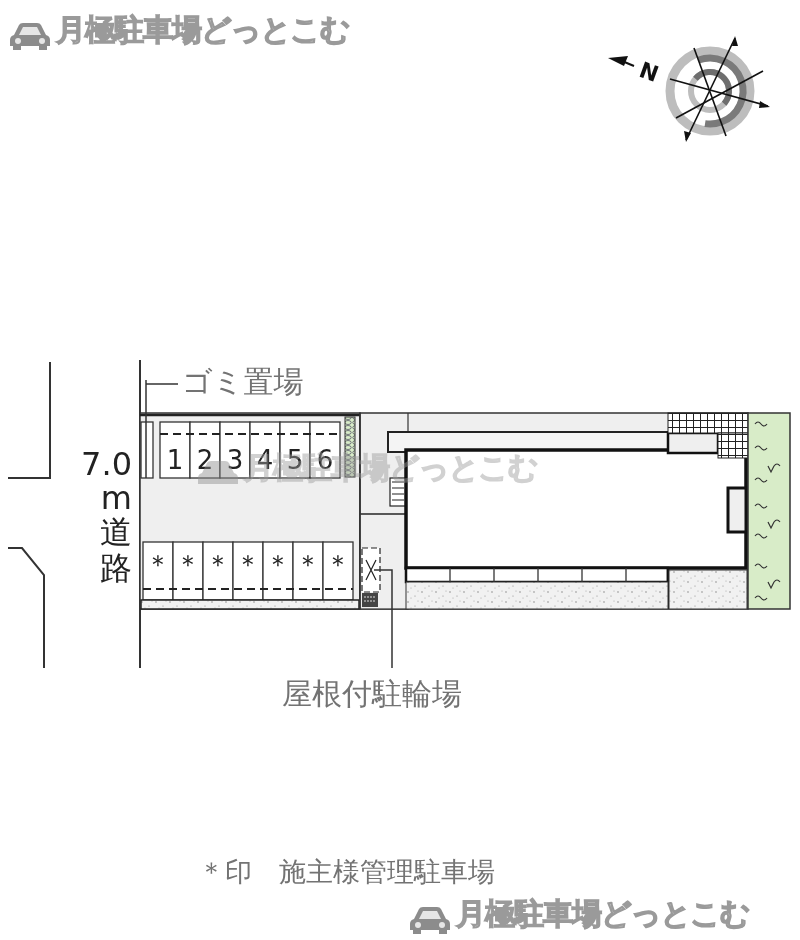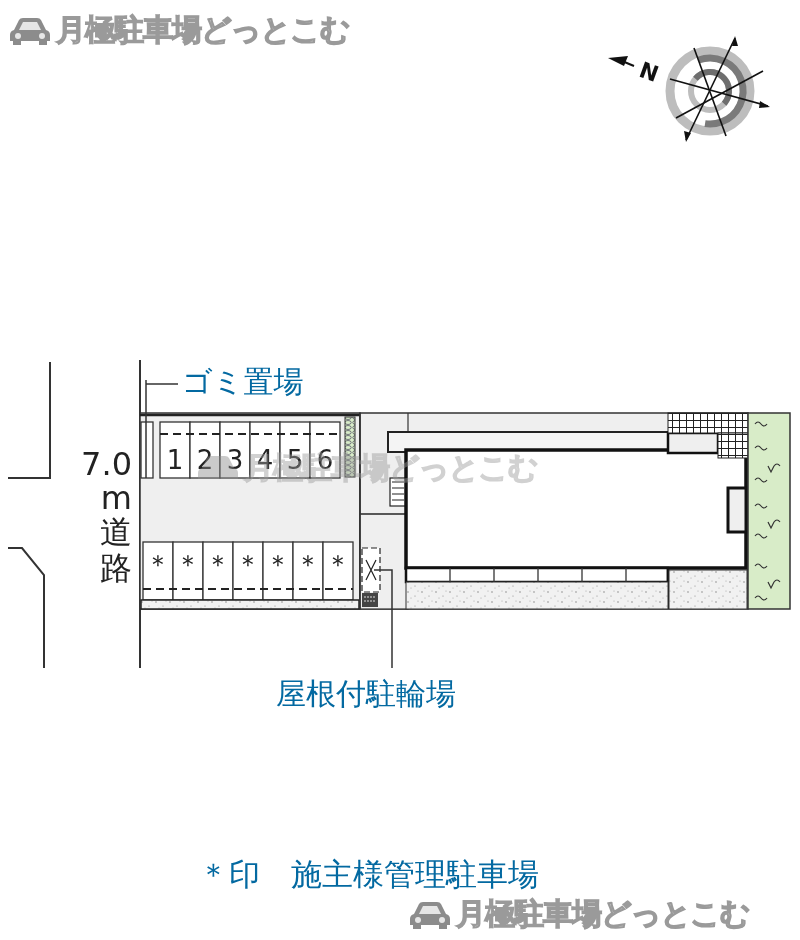"月極駐車場どっとこむ" .wm { align-items: center -> flex-end }
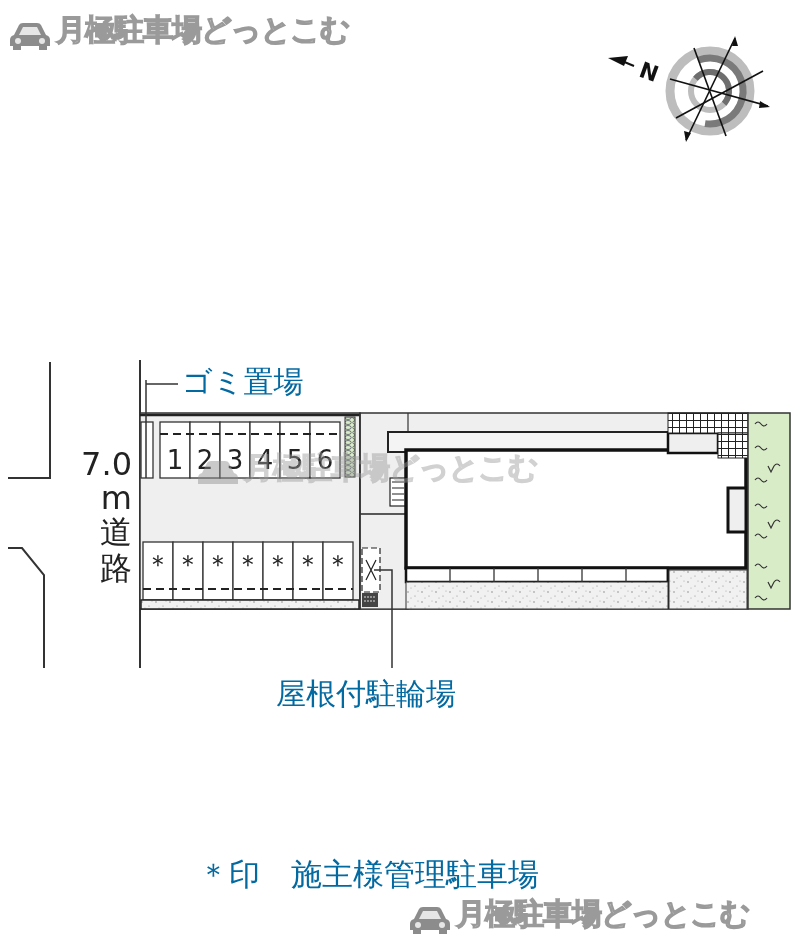"ゴミ置場" .label { color: #0369a1 -> #737373 }
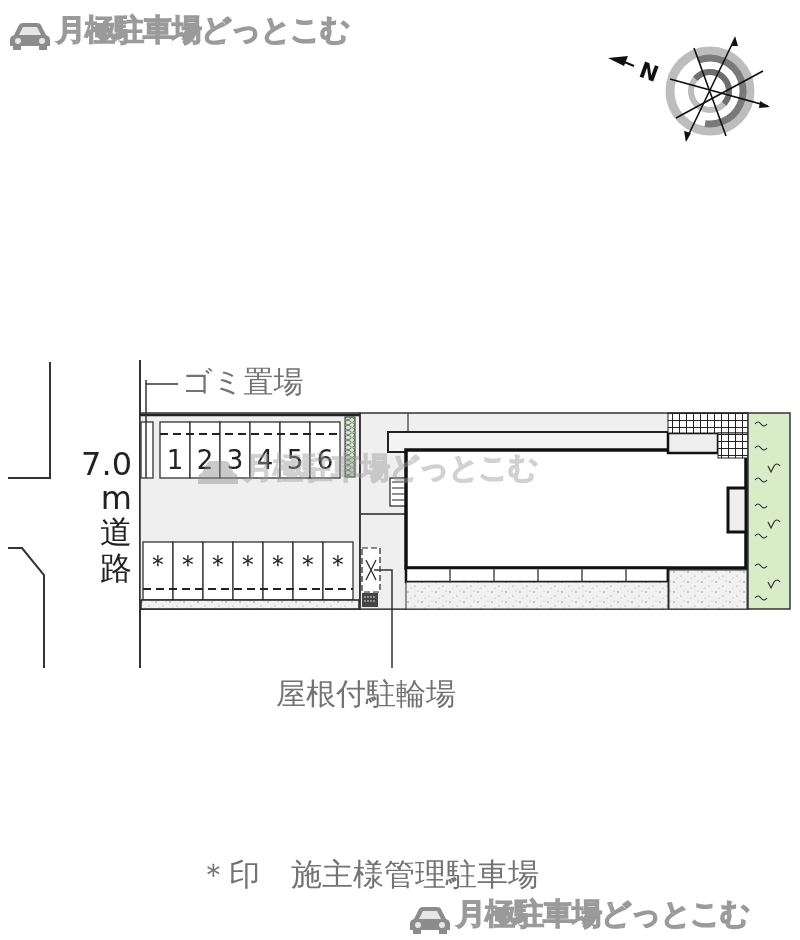"屋根付駐輪場" div.label { left: 276px -> 282px }
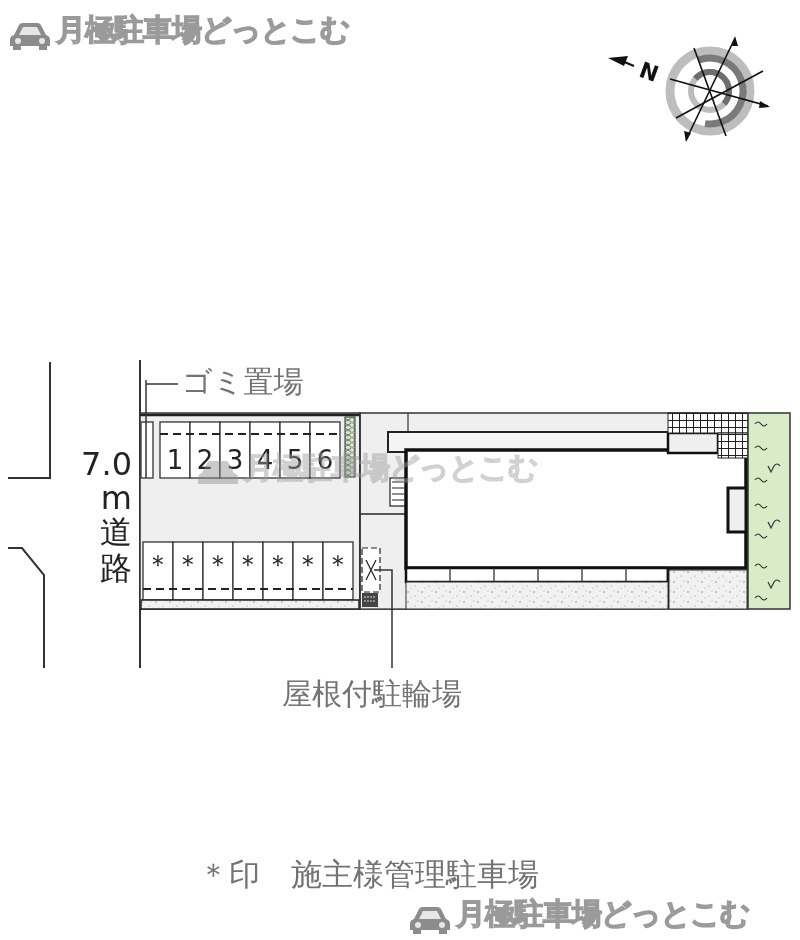"＊印 施主様管理駐車場" div.label { font-size: 31px -> 27px }
